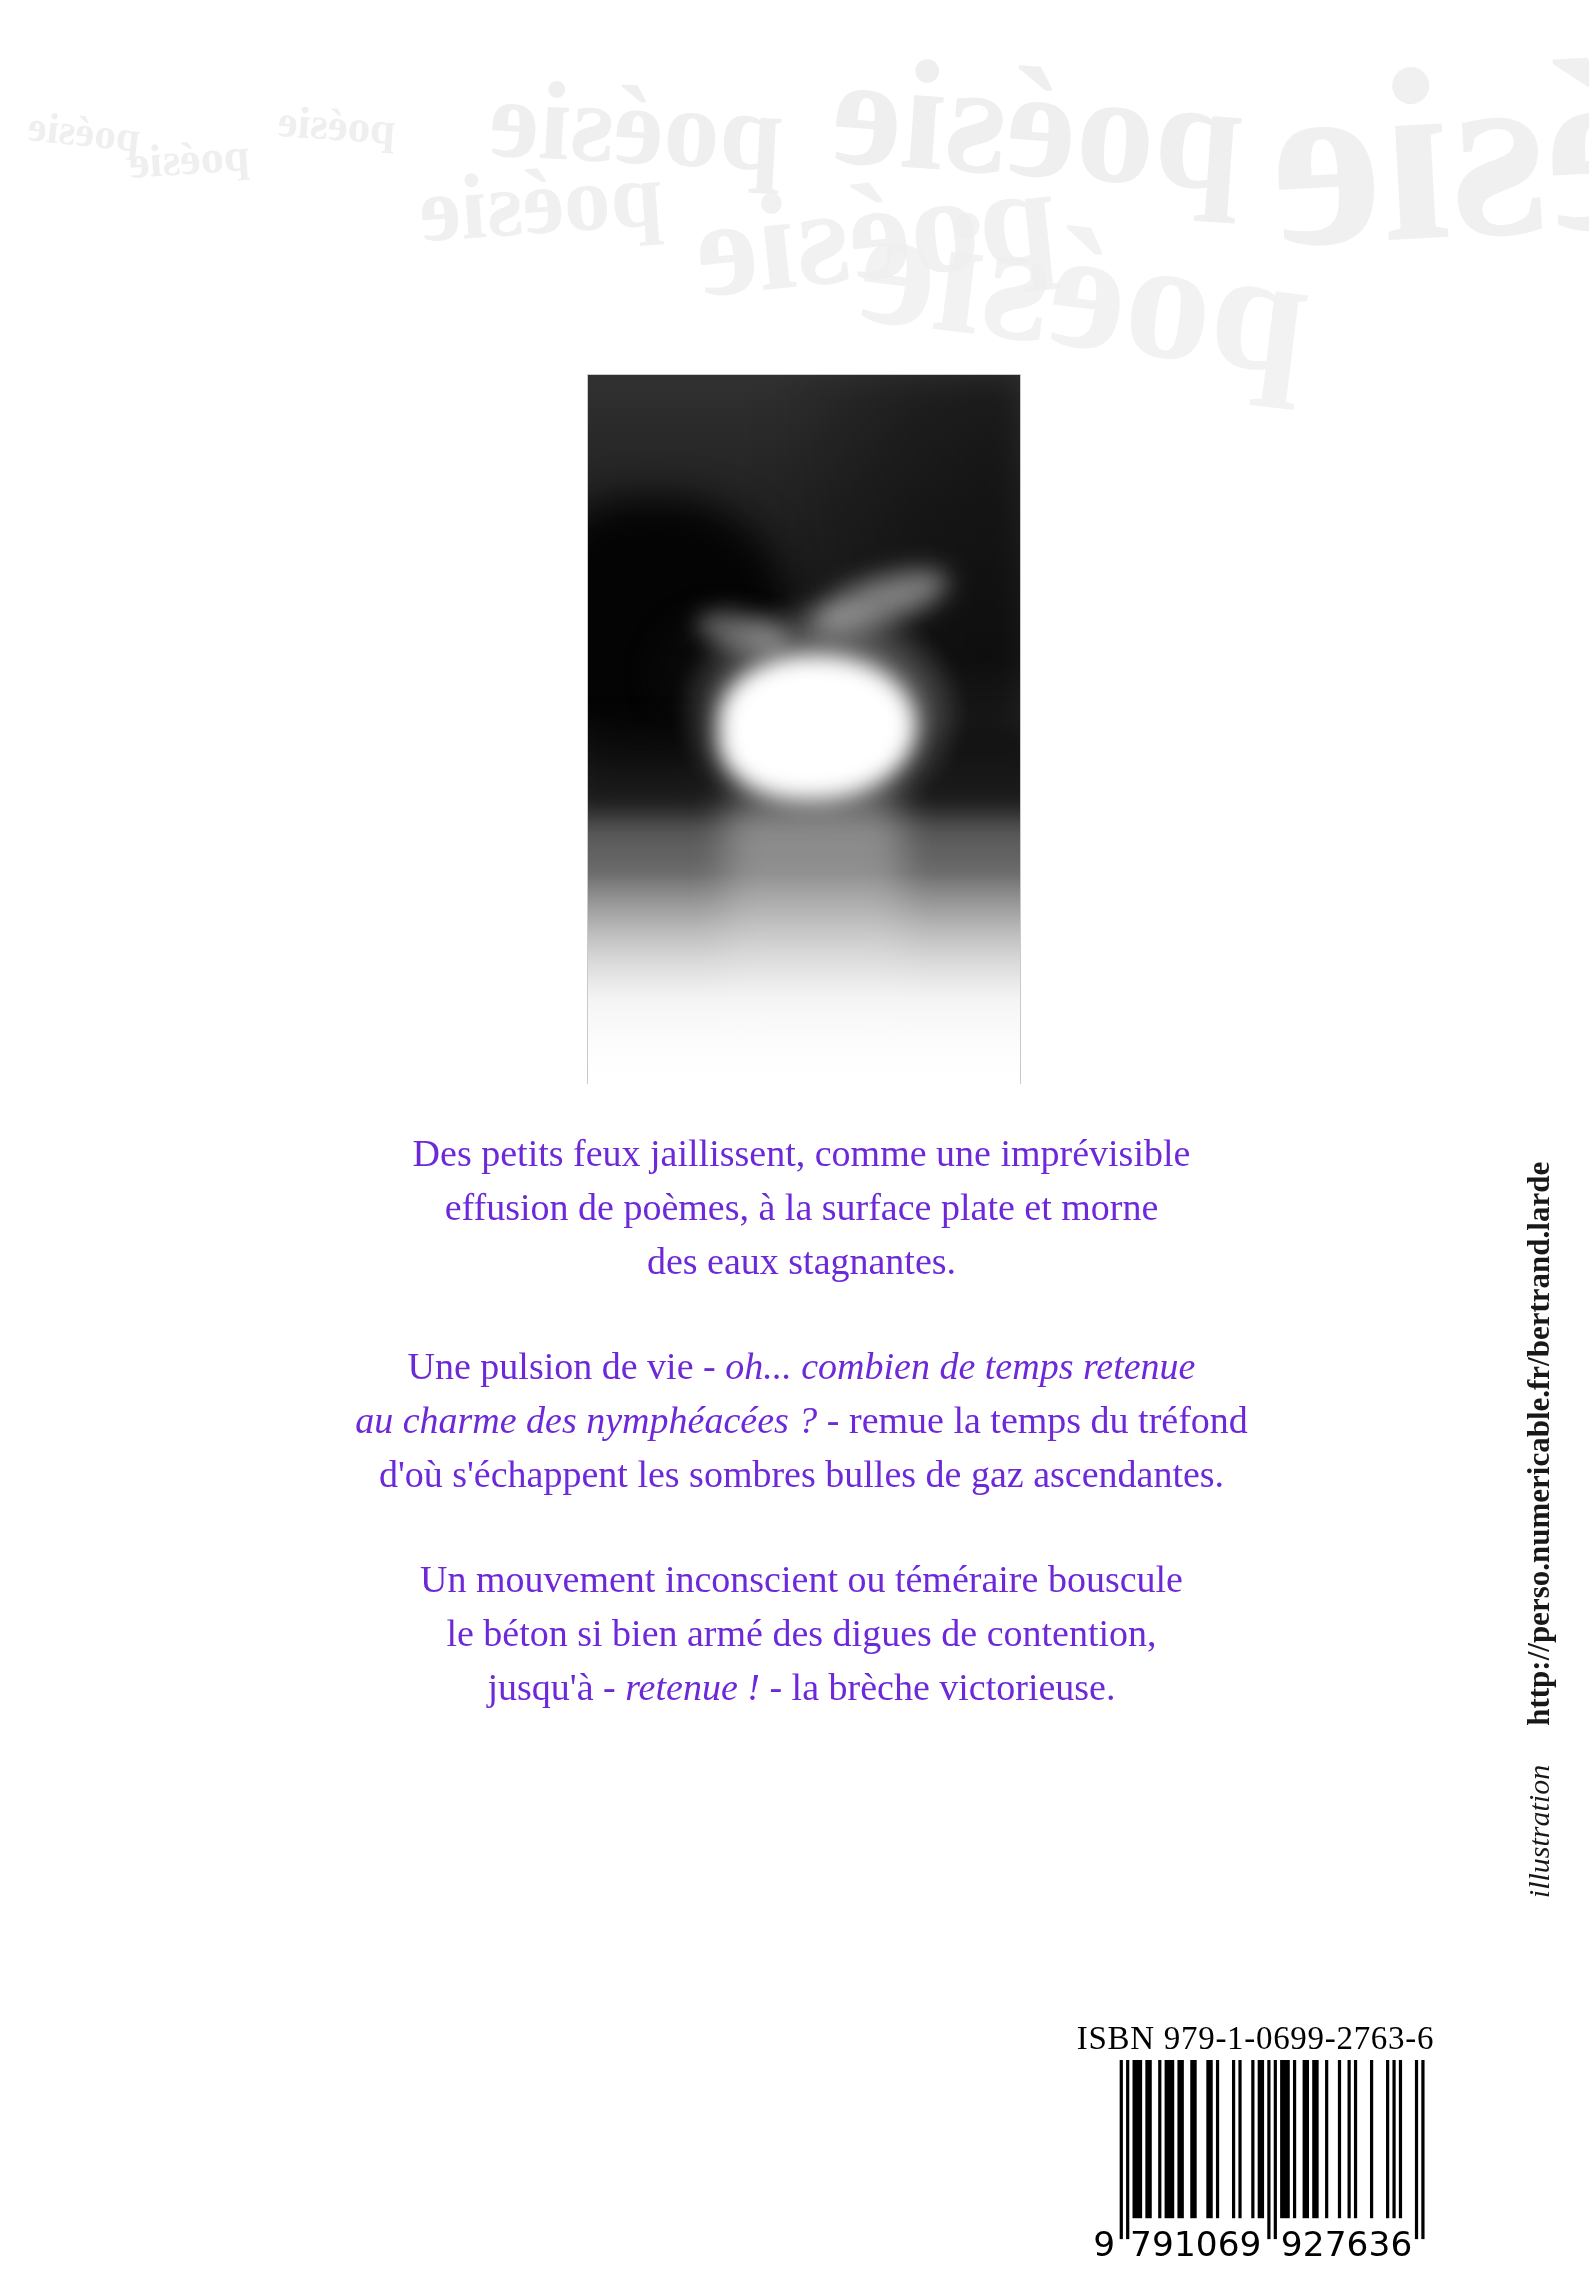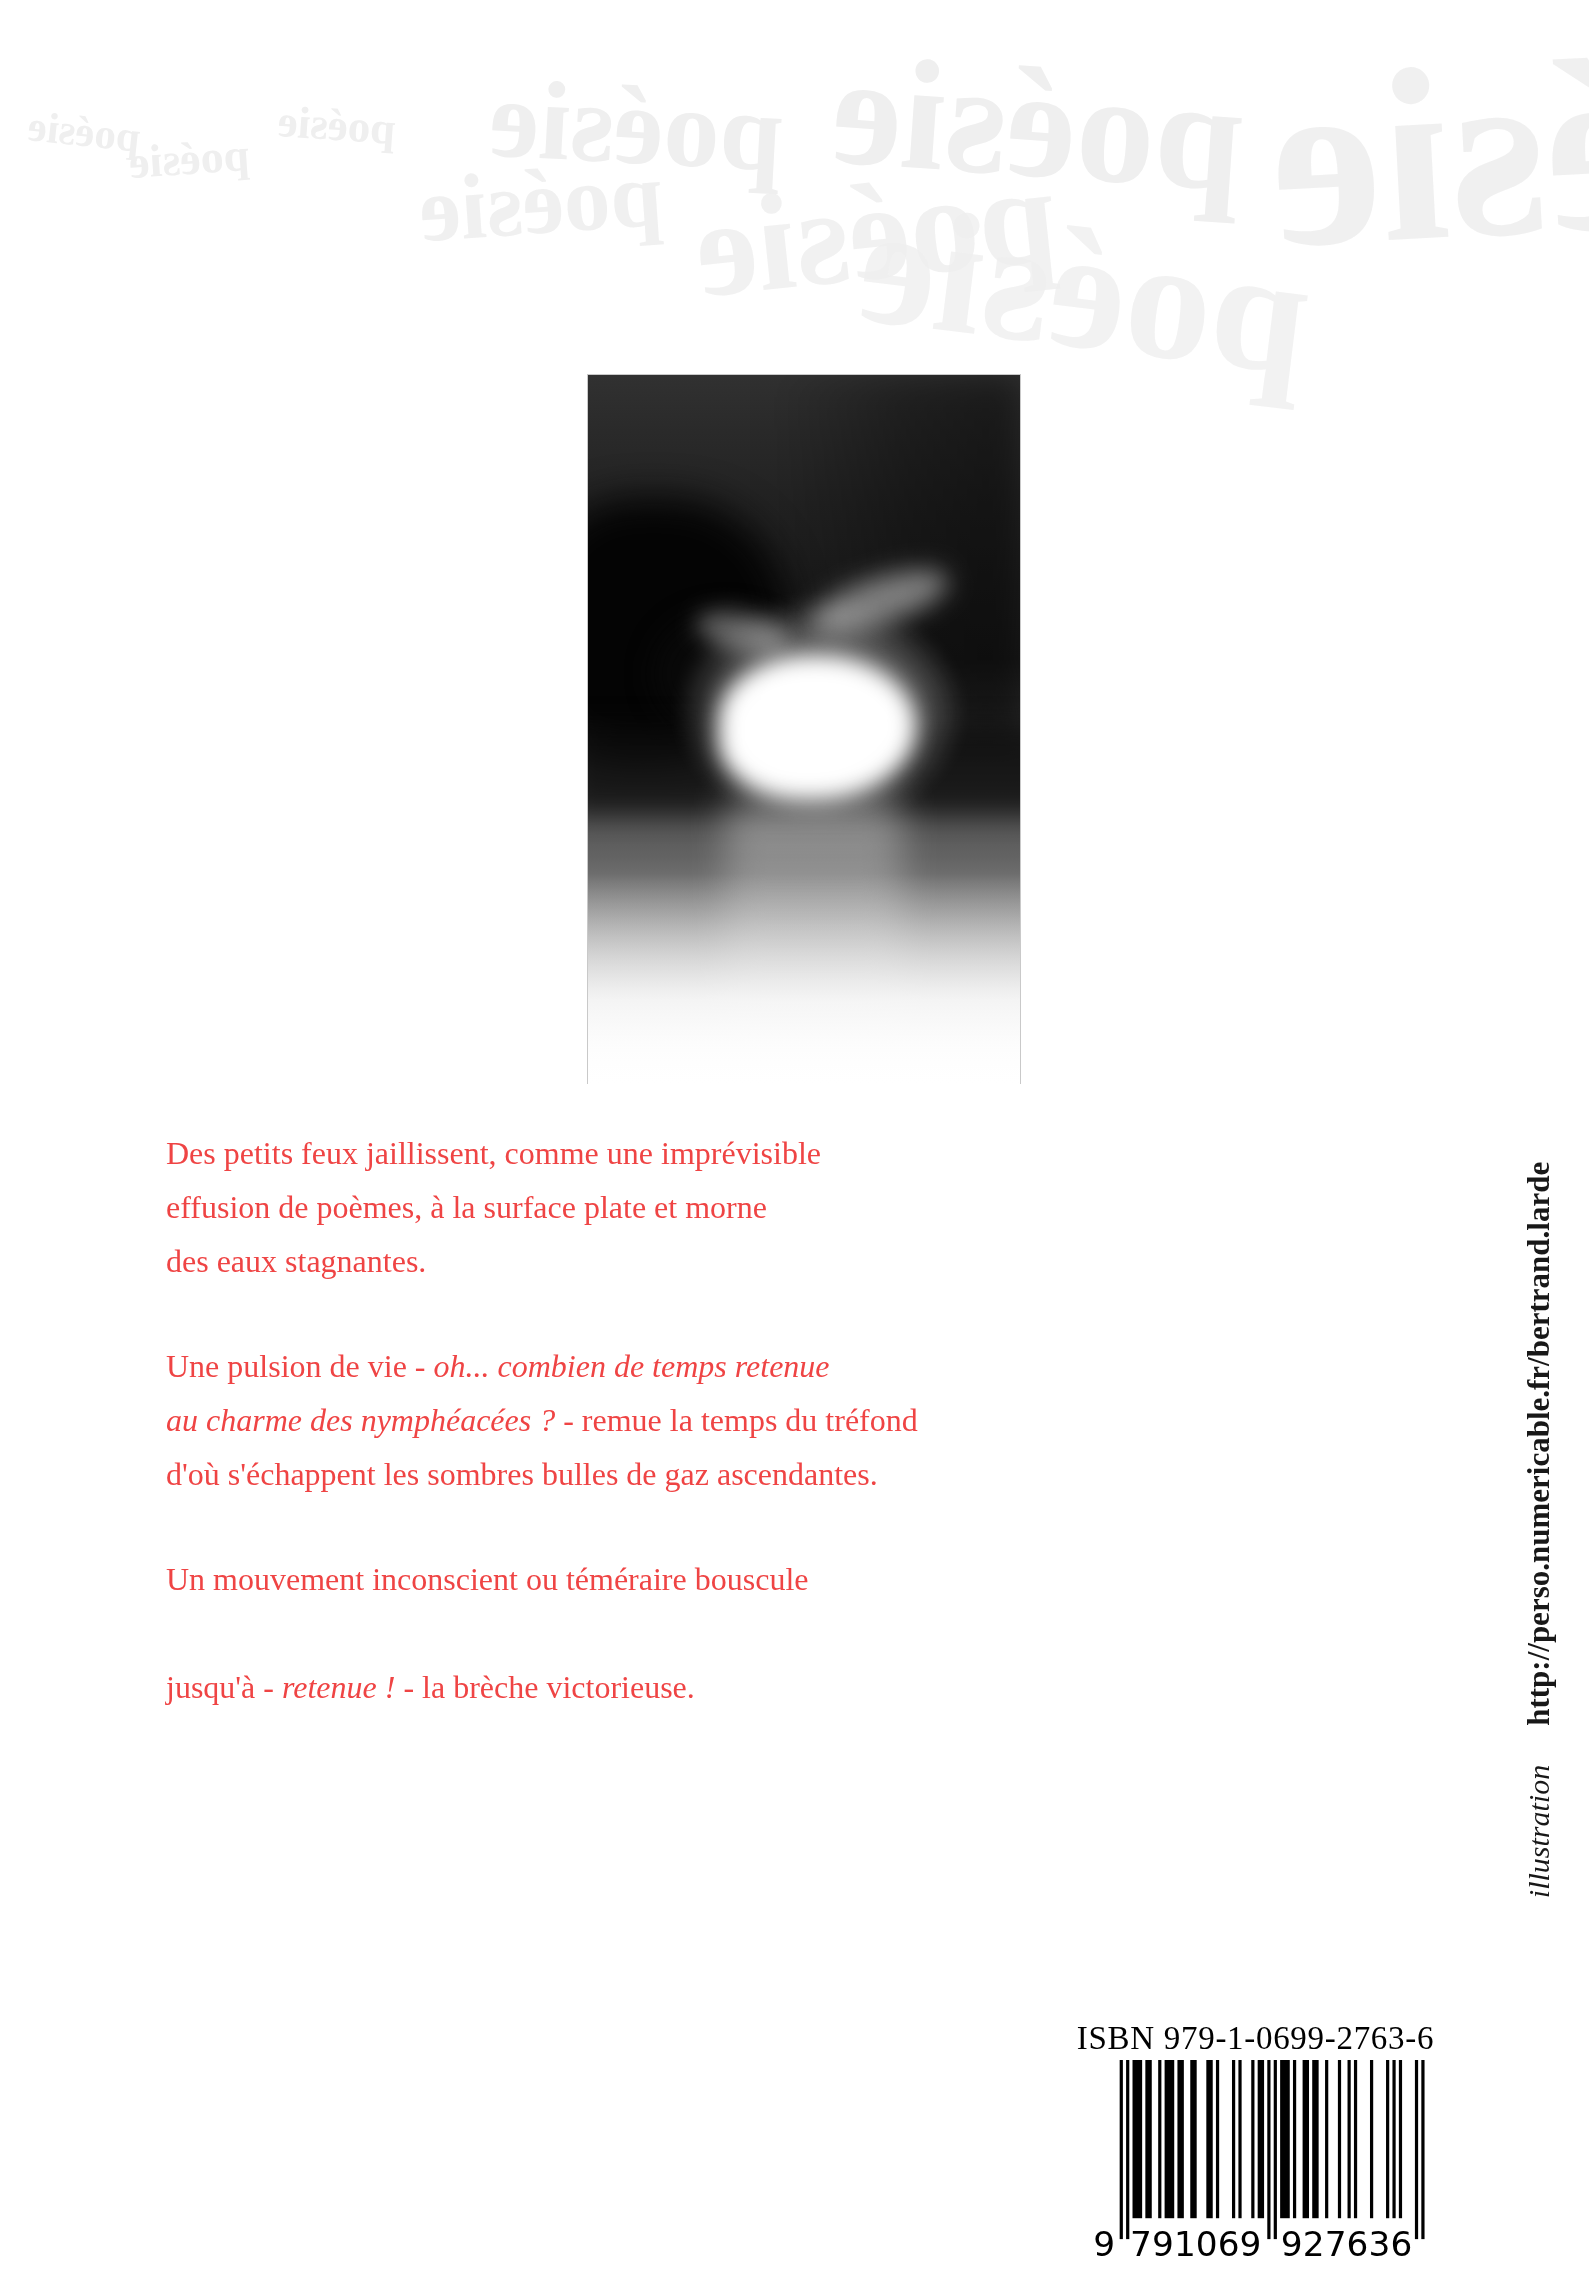"Des petits feux jaillissent, comme" .text-col { color: #ef4444 -> #6d28d9; font-size: 32px -> 38px; text-align: none -> center }
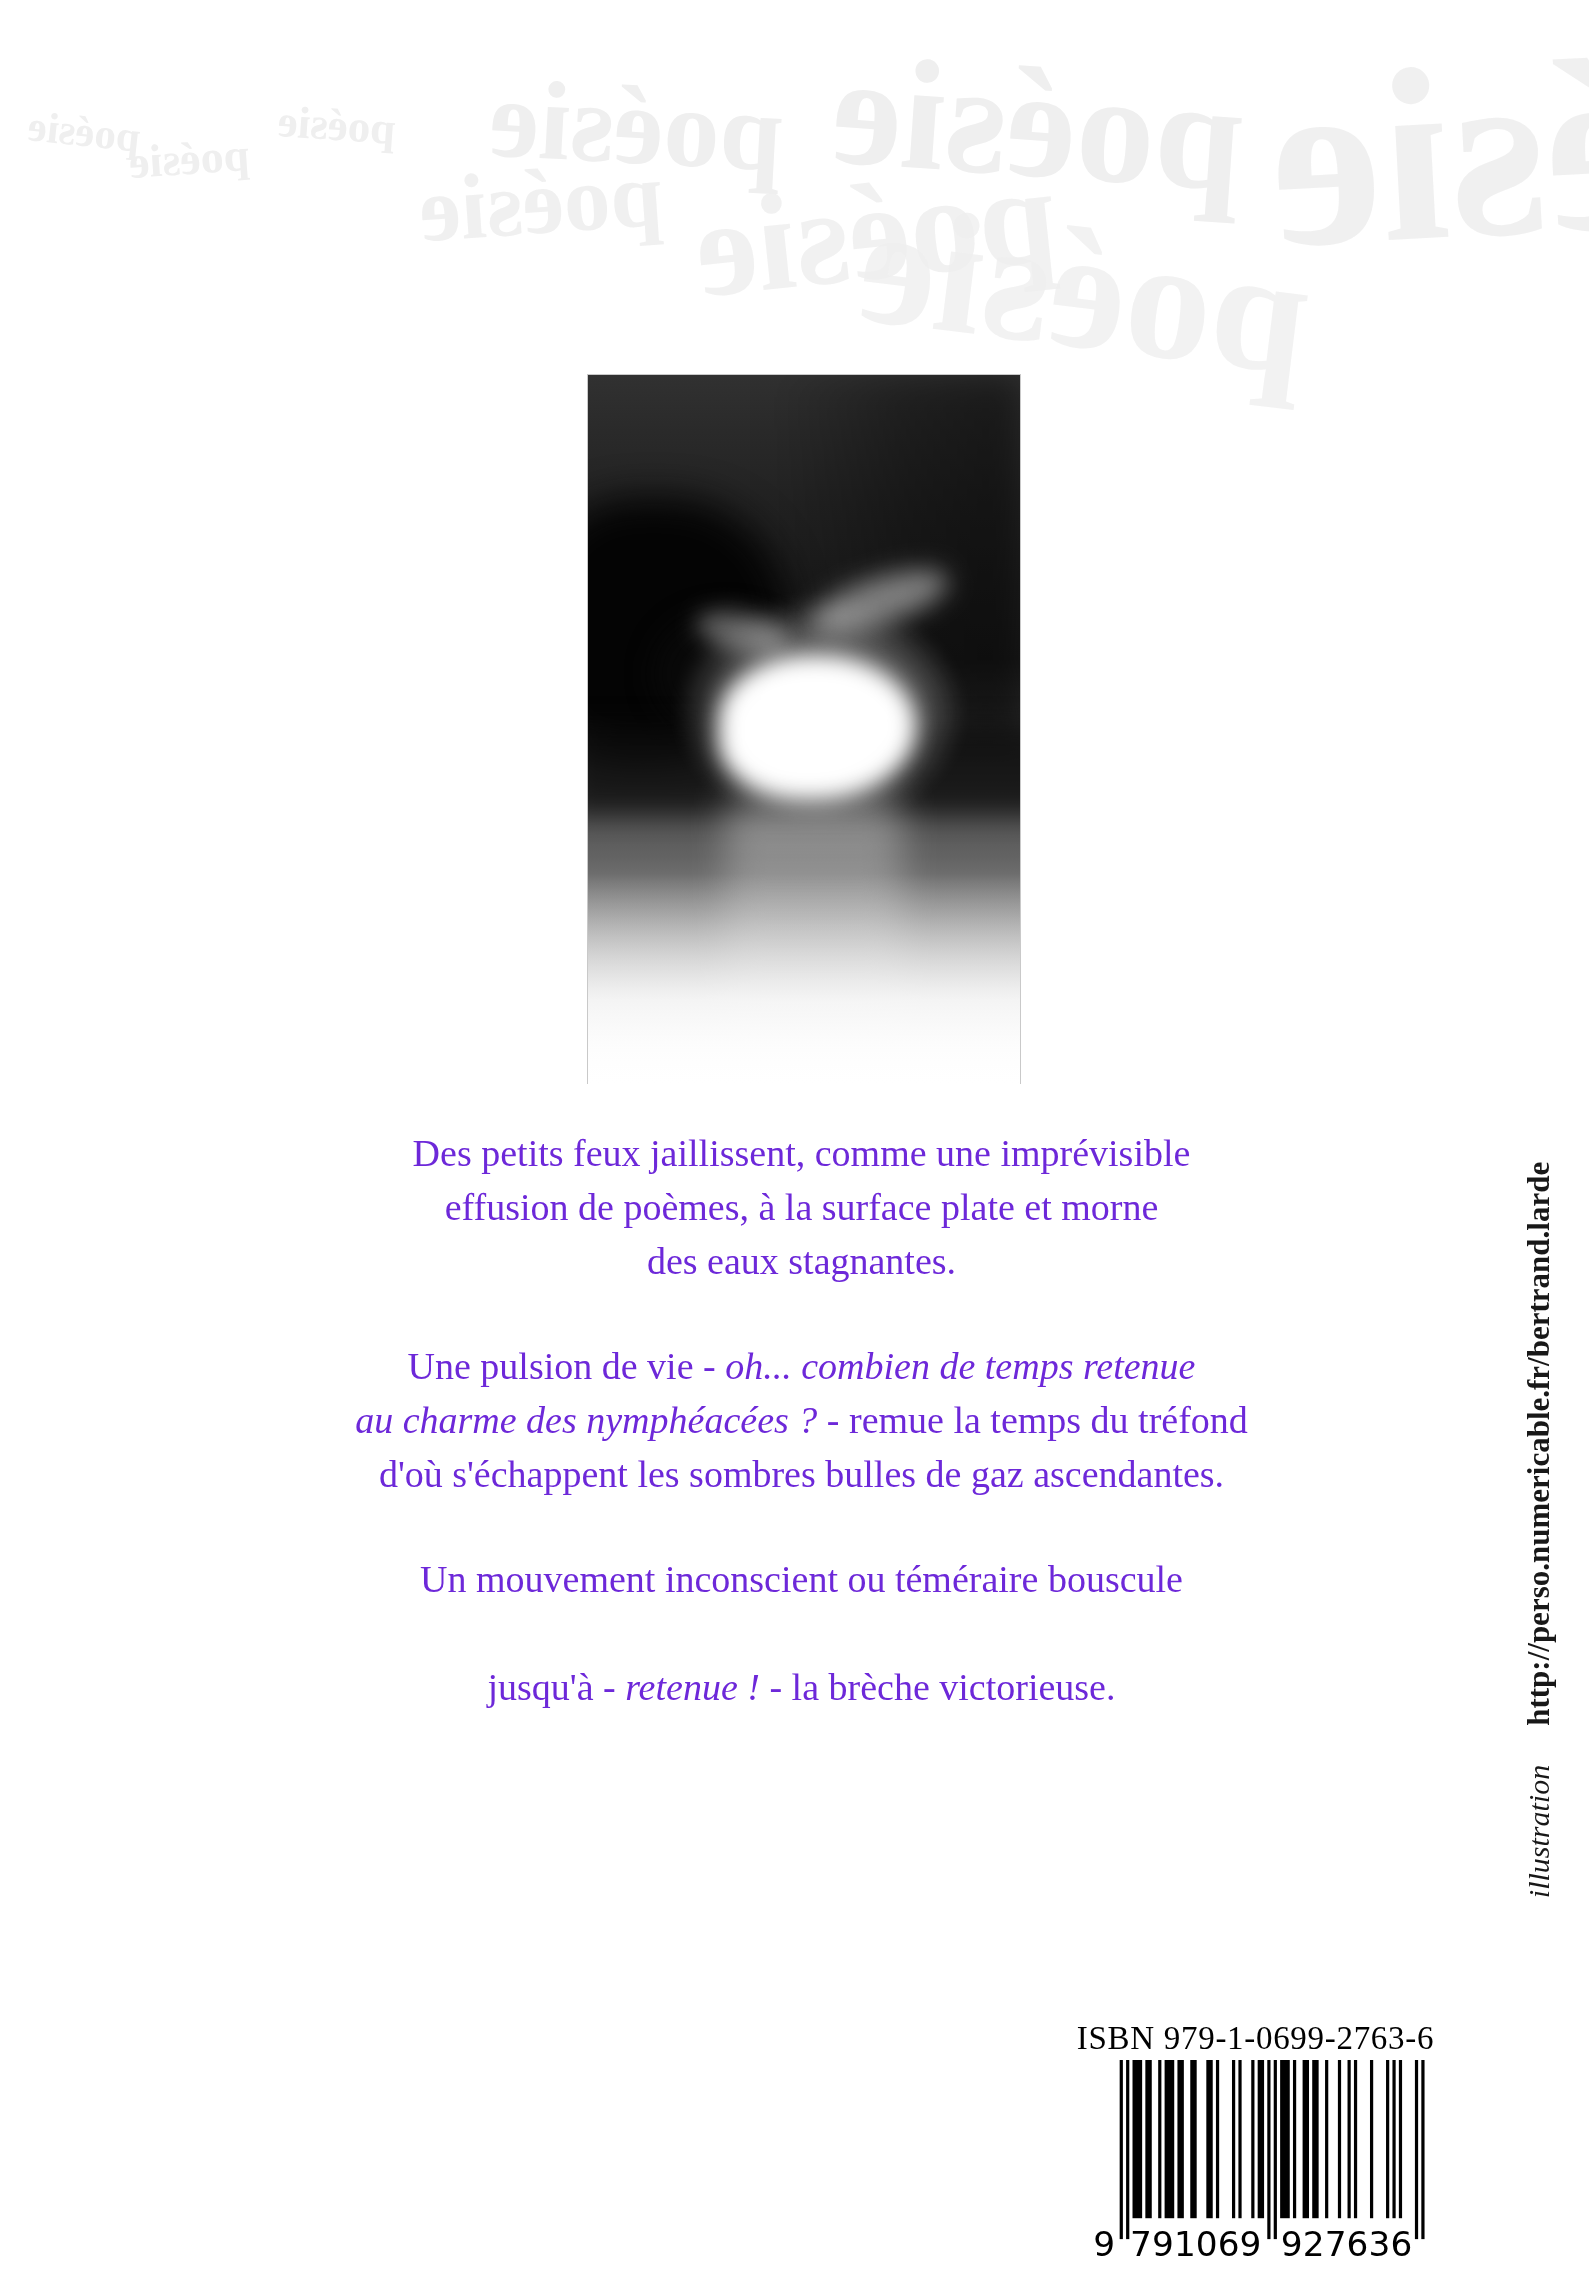"le béton si bien armé" span { html: none -> <span>le béton si bien armé des digues de contention,</span> }
